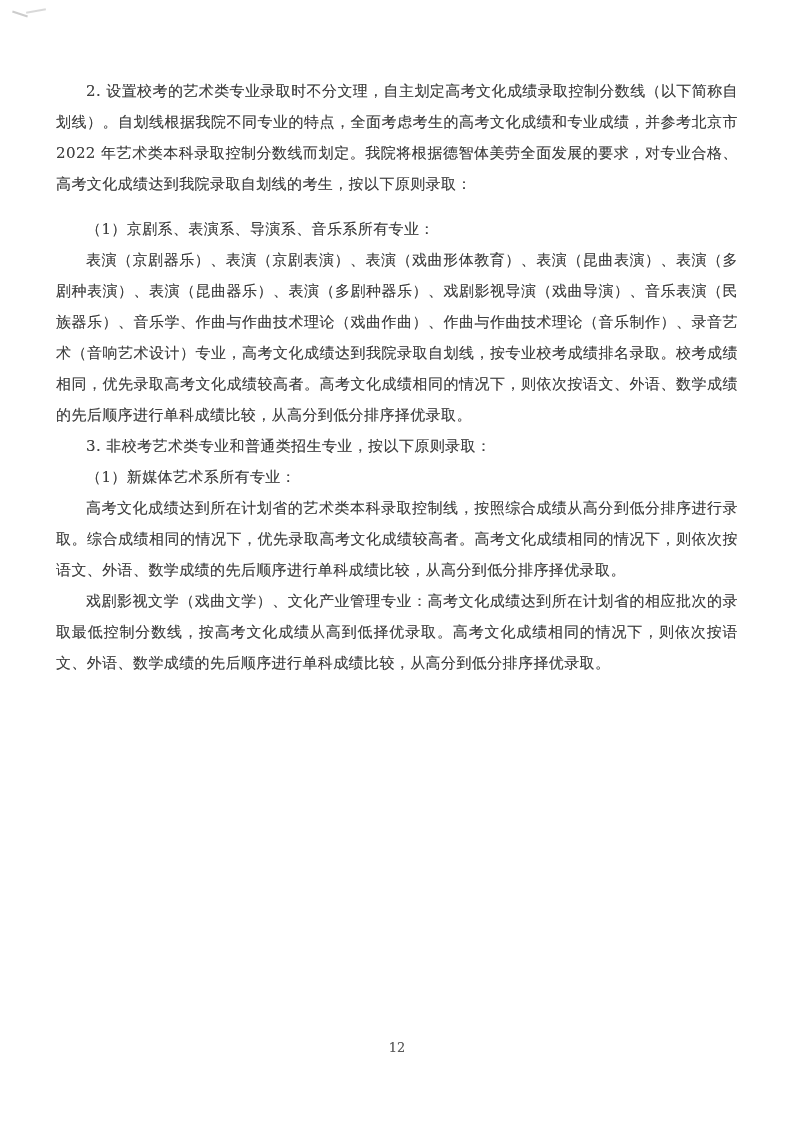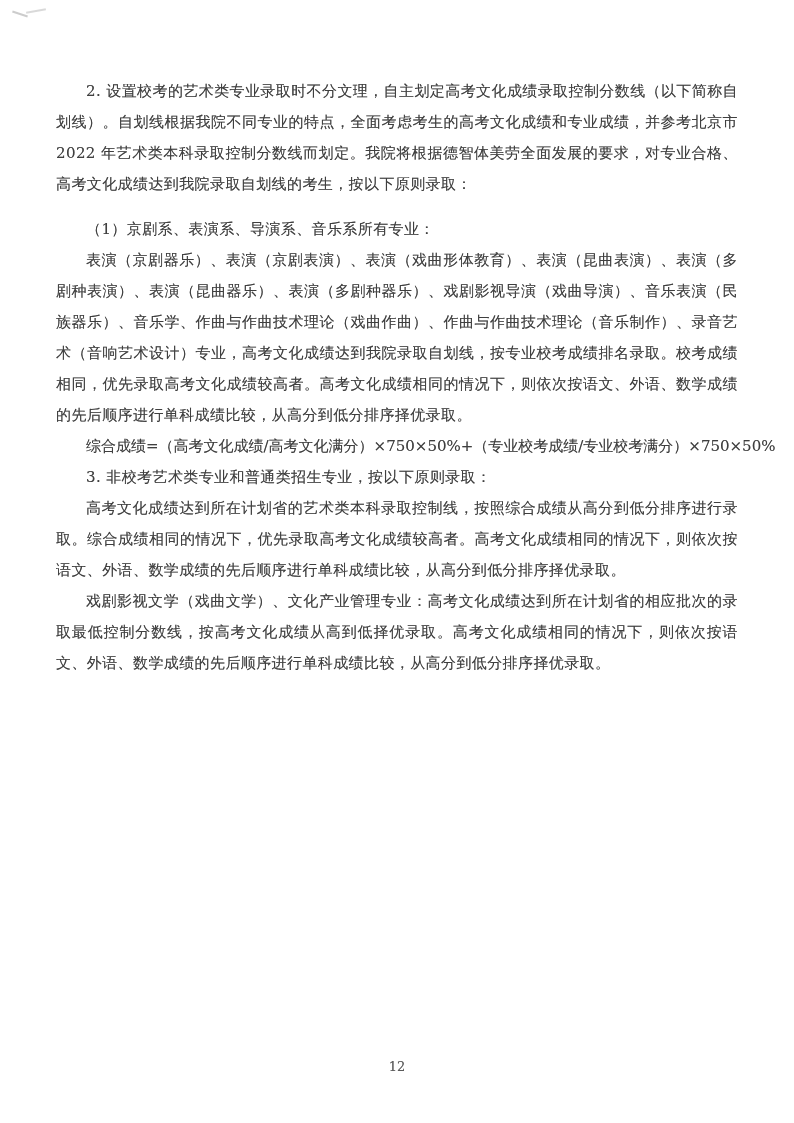"综合成绩=（高考文化成绩/高考文化满分）×750×50%+（专业校考成绩/专业校" p.formula { html: <p>综合成绩=（高考文化成绩/高考文化满分）×750×50%+（专业校考成绩/专业校考满分）×750×50%</p> -> none }
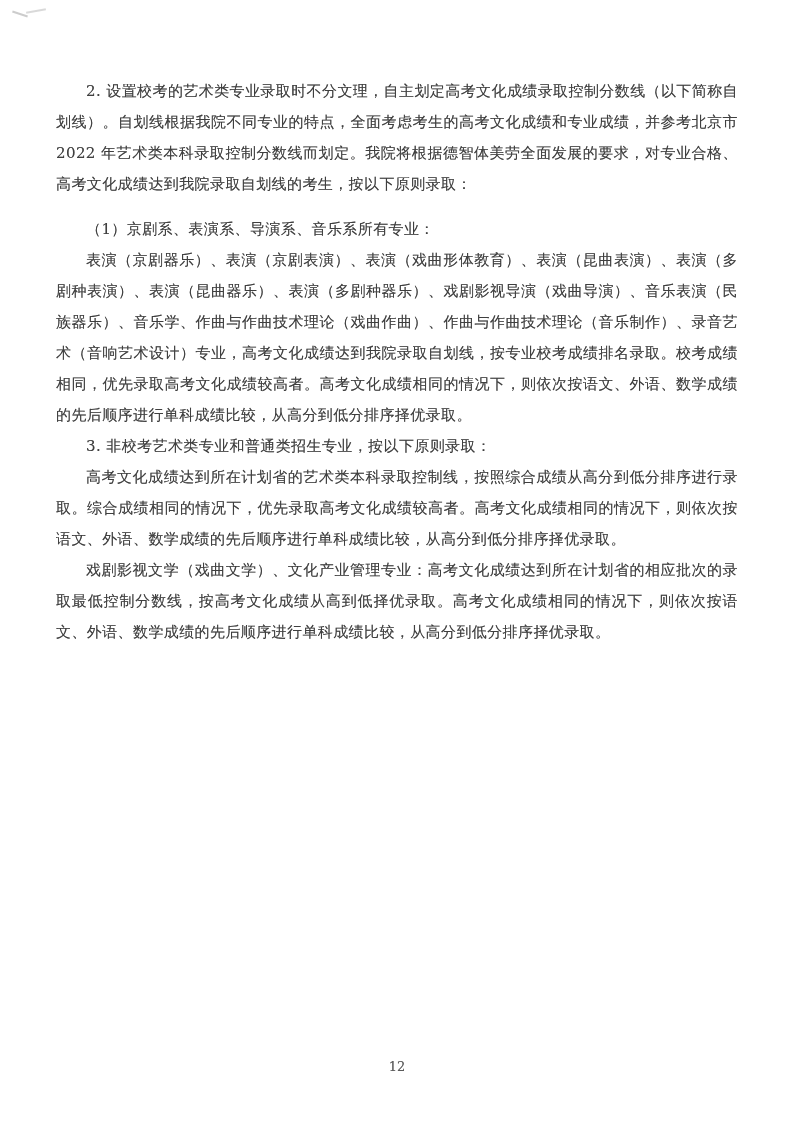"（1）新媒体艺术系所有专业：" p { html: none -> <p>（1）新媒体艺术系所有专业：</p> }
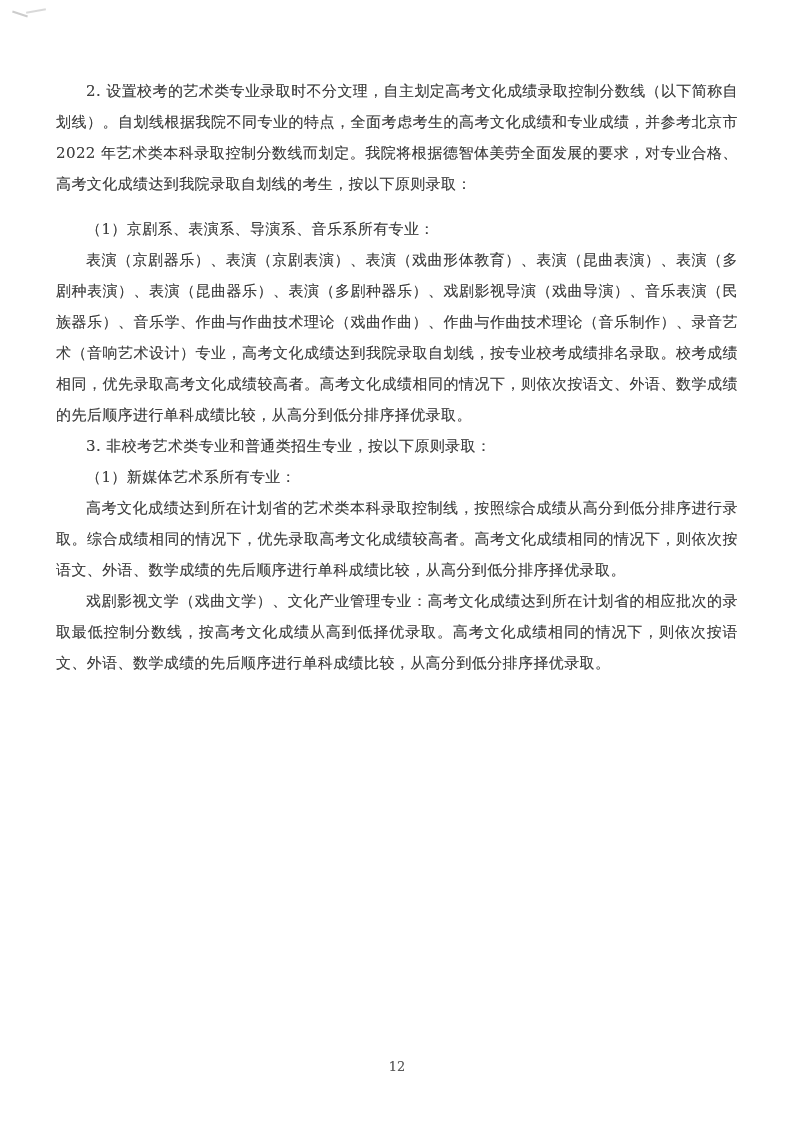"12" .page-number { margin-top: 19px -> none }
